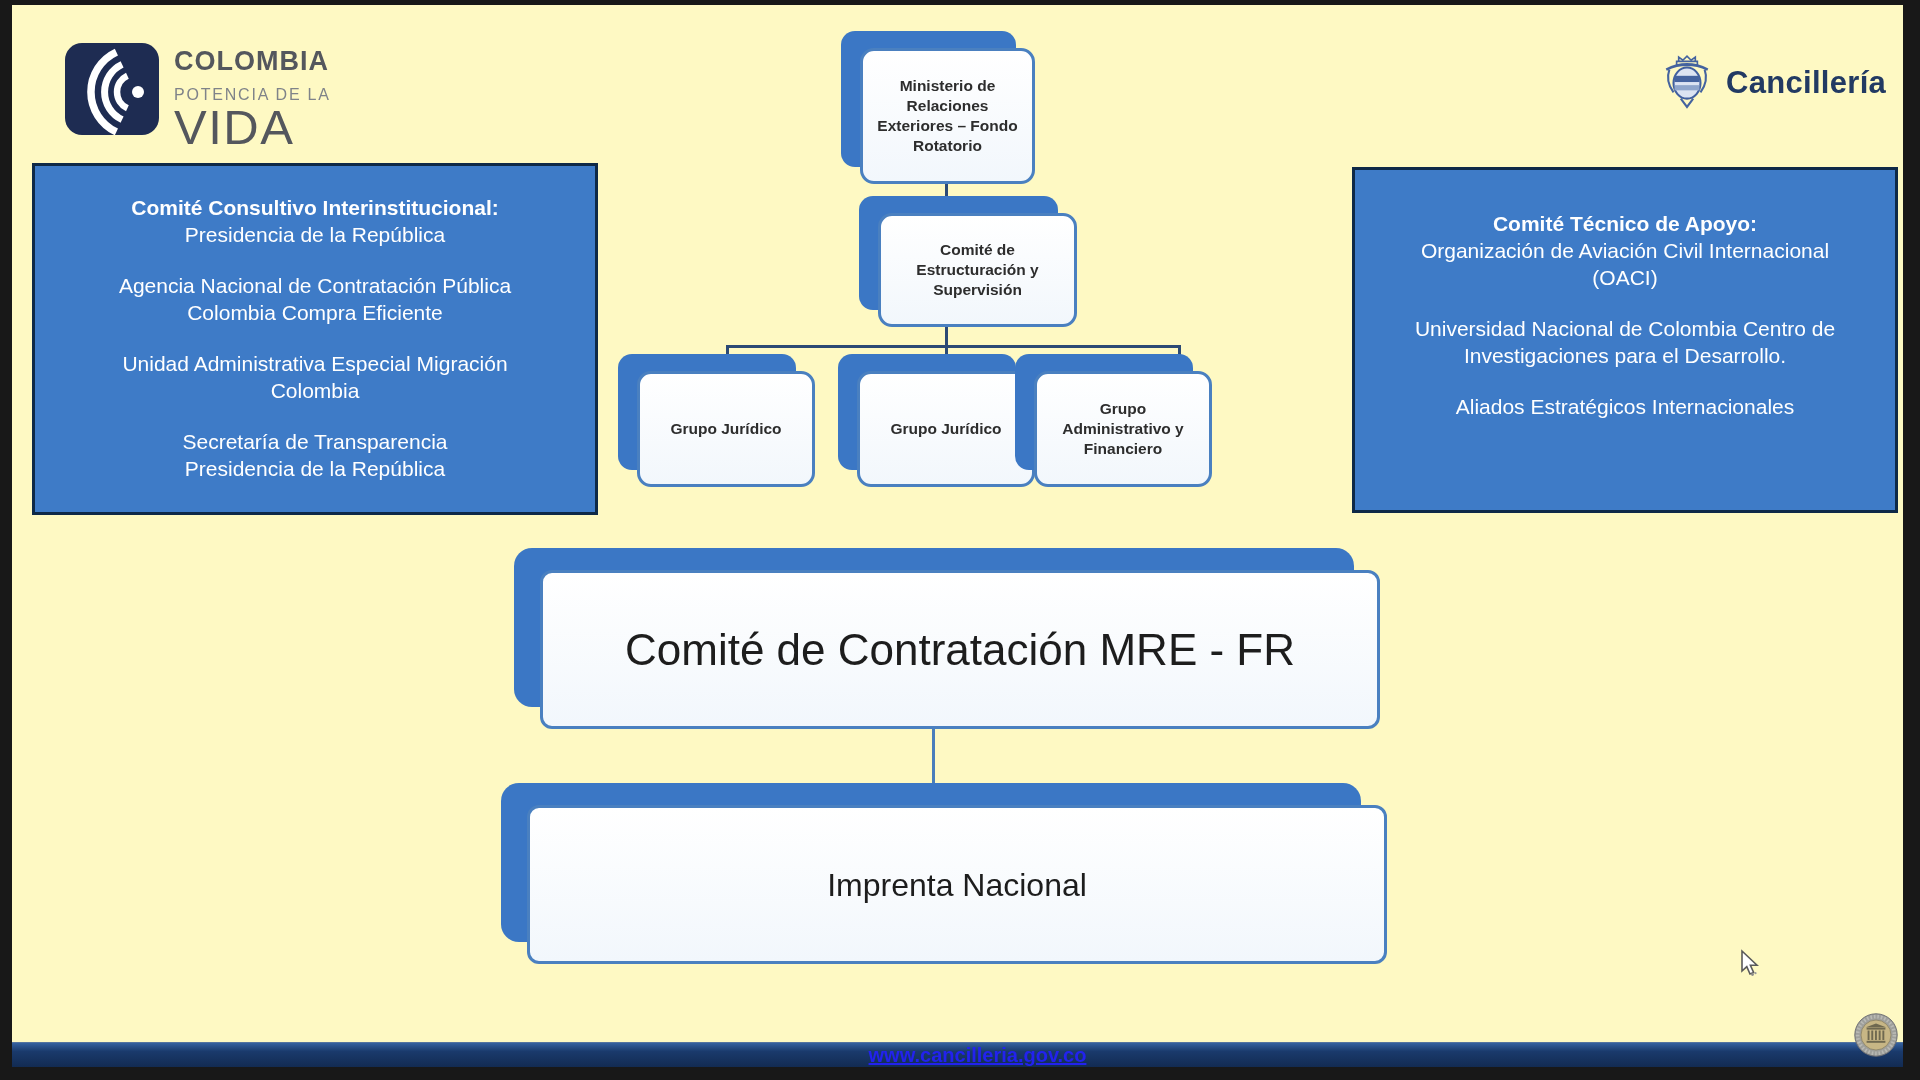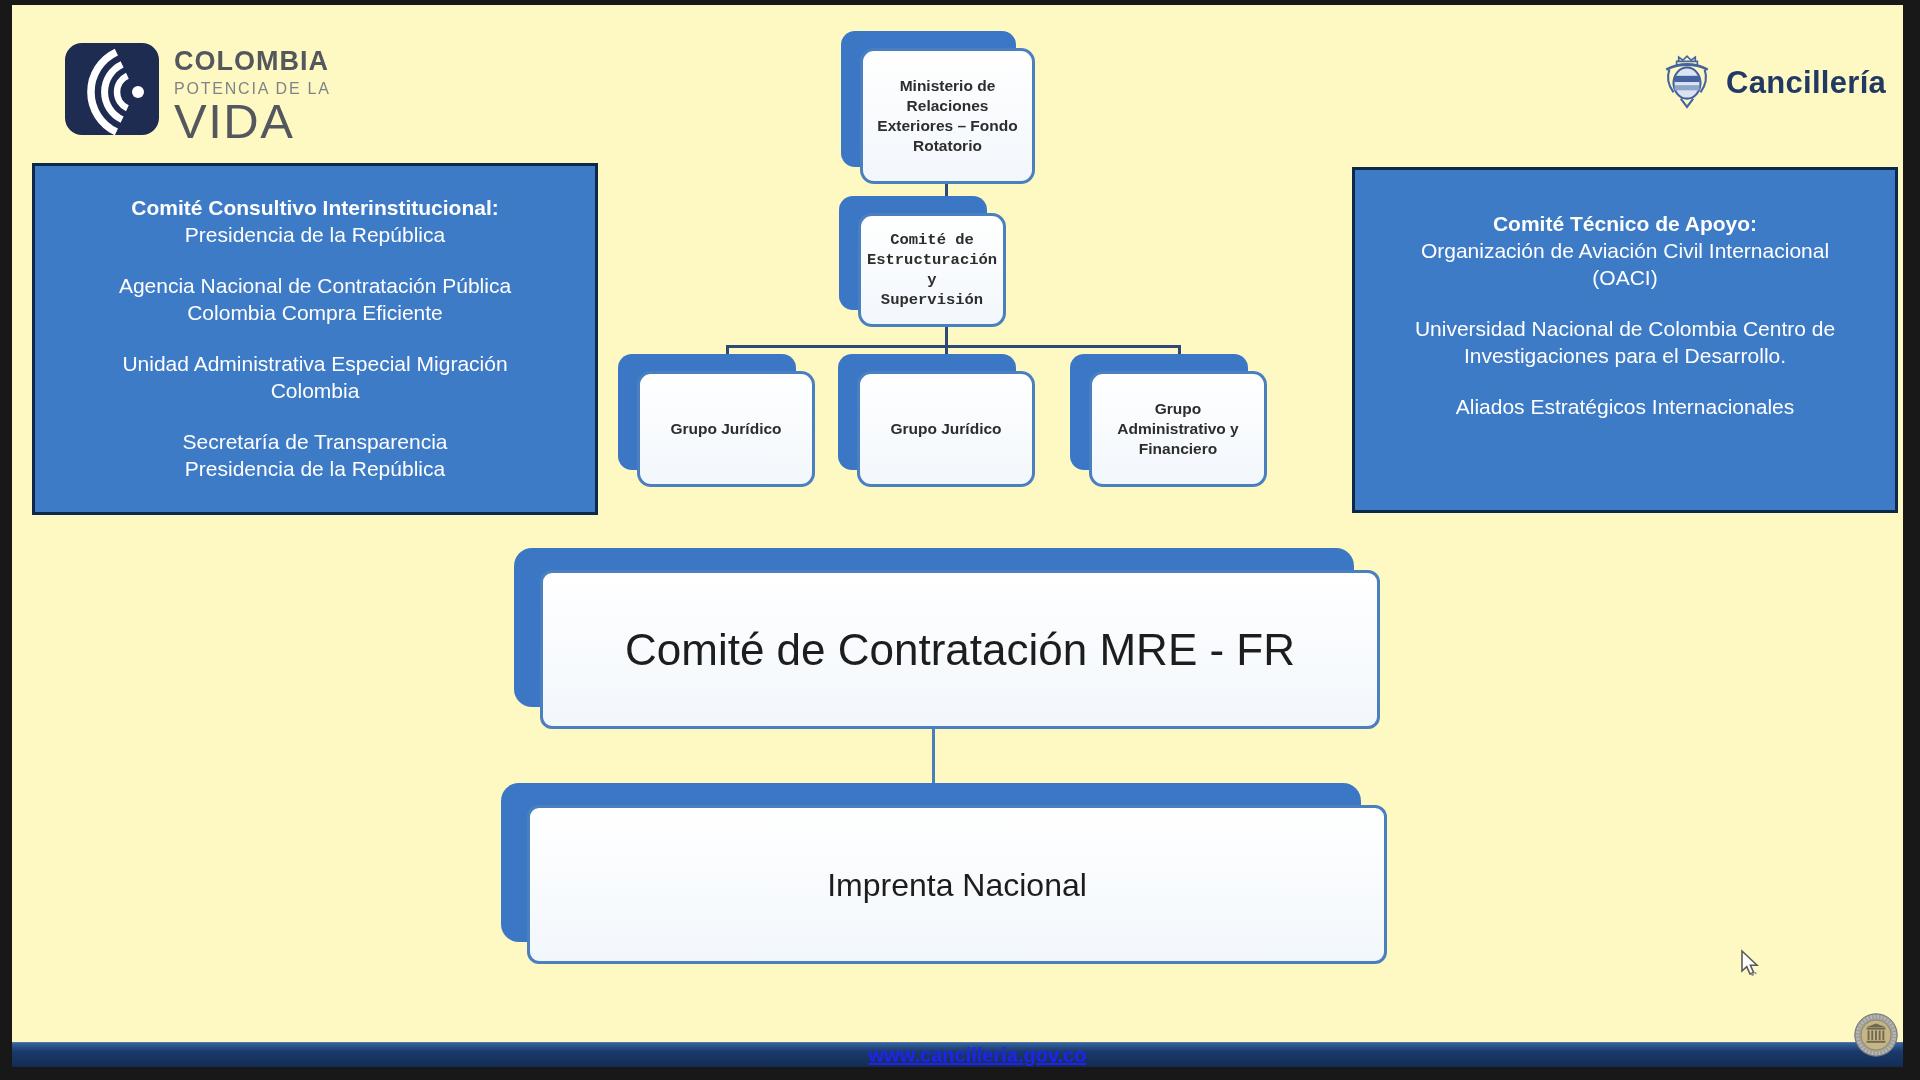"POTENCIA DE LA" .brand-l2 { margin-top: 4px -> 10px }
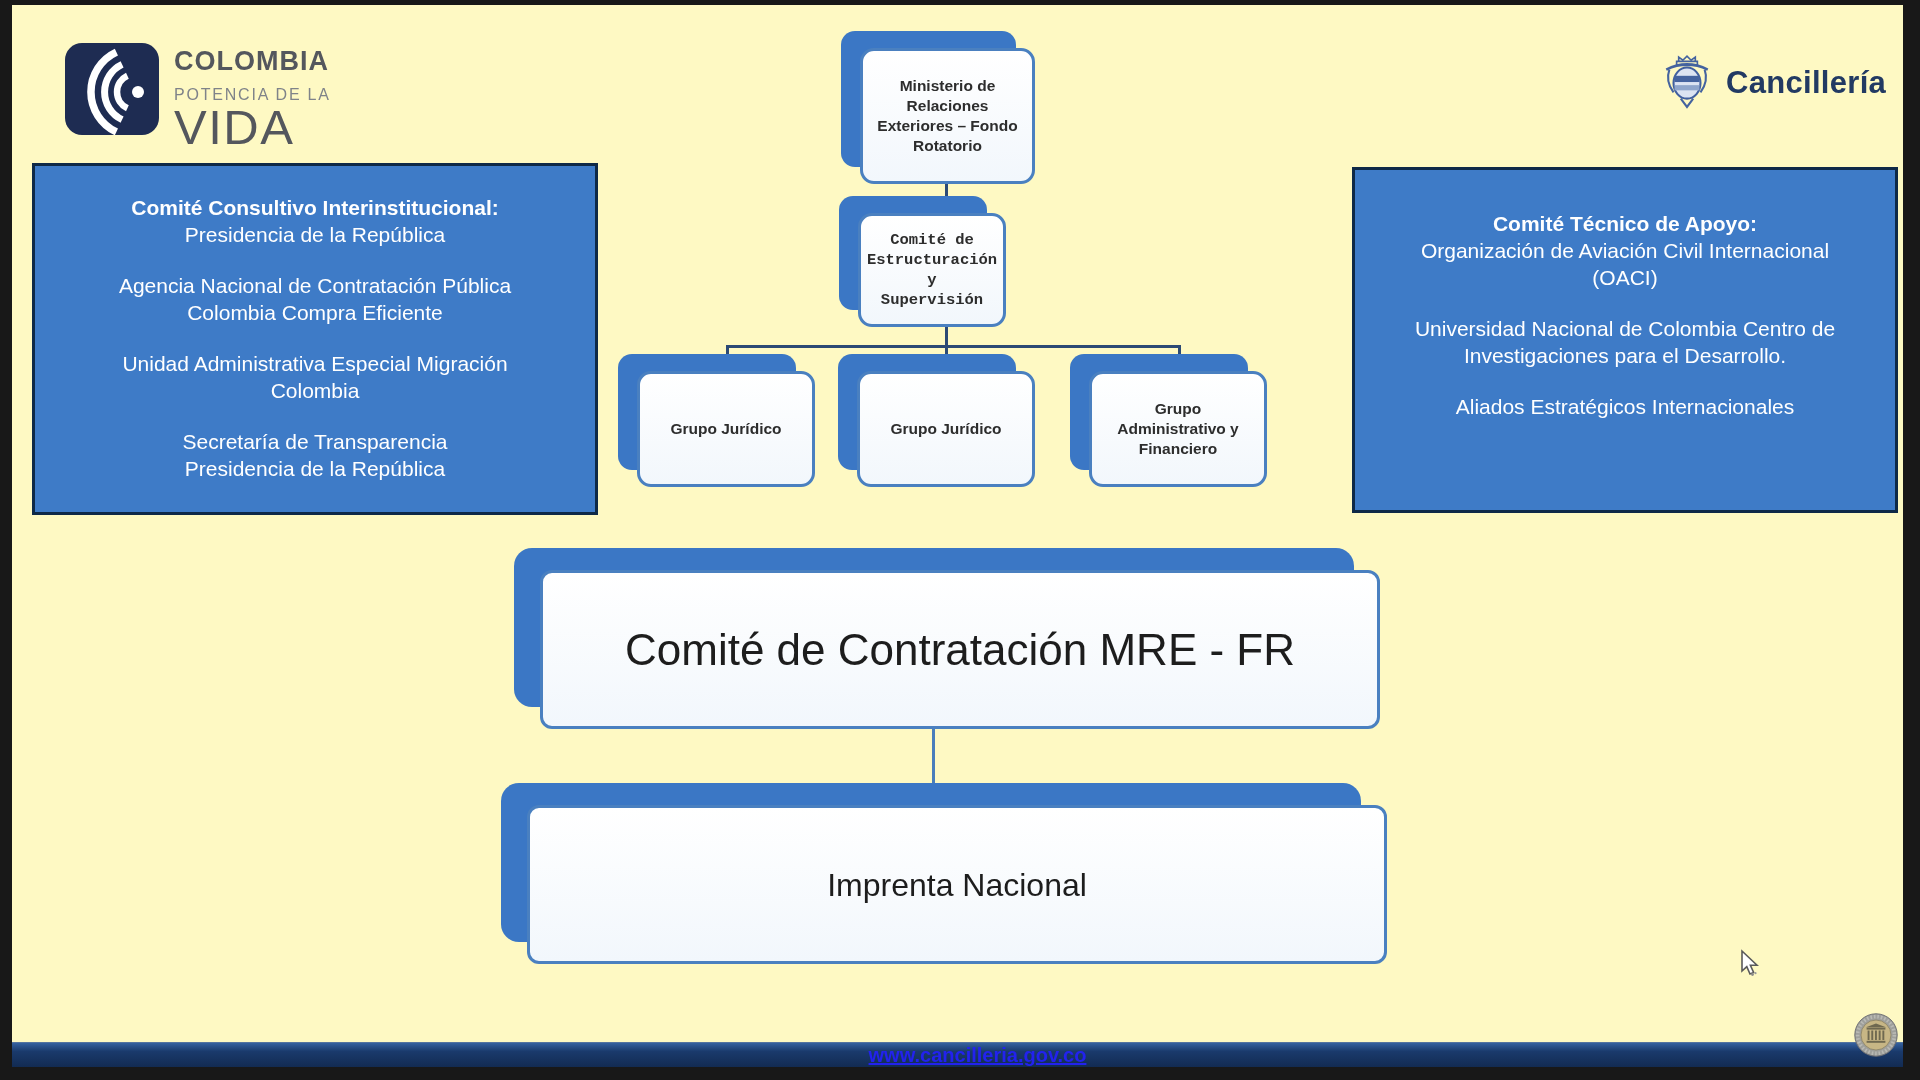"Comité de" #node-estructuracion { font-family: Liberation Mono, monospace -> none; left: 846px -> 866px; width: 148px -> 199px }
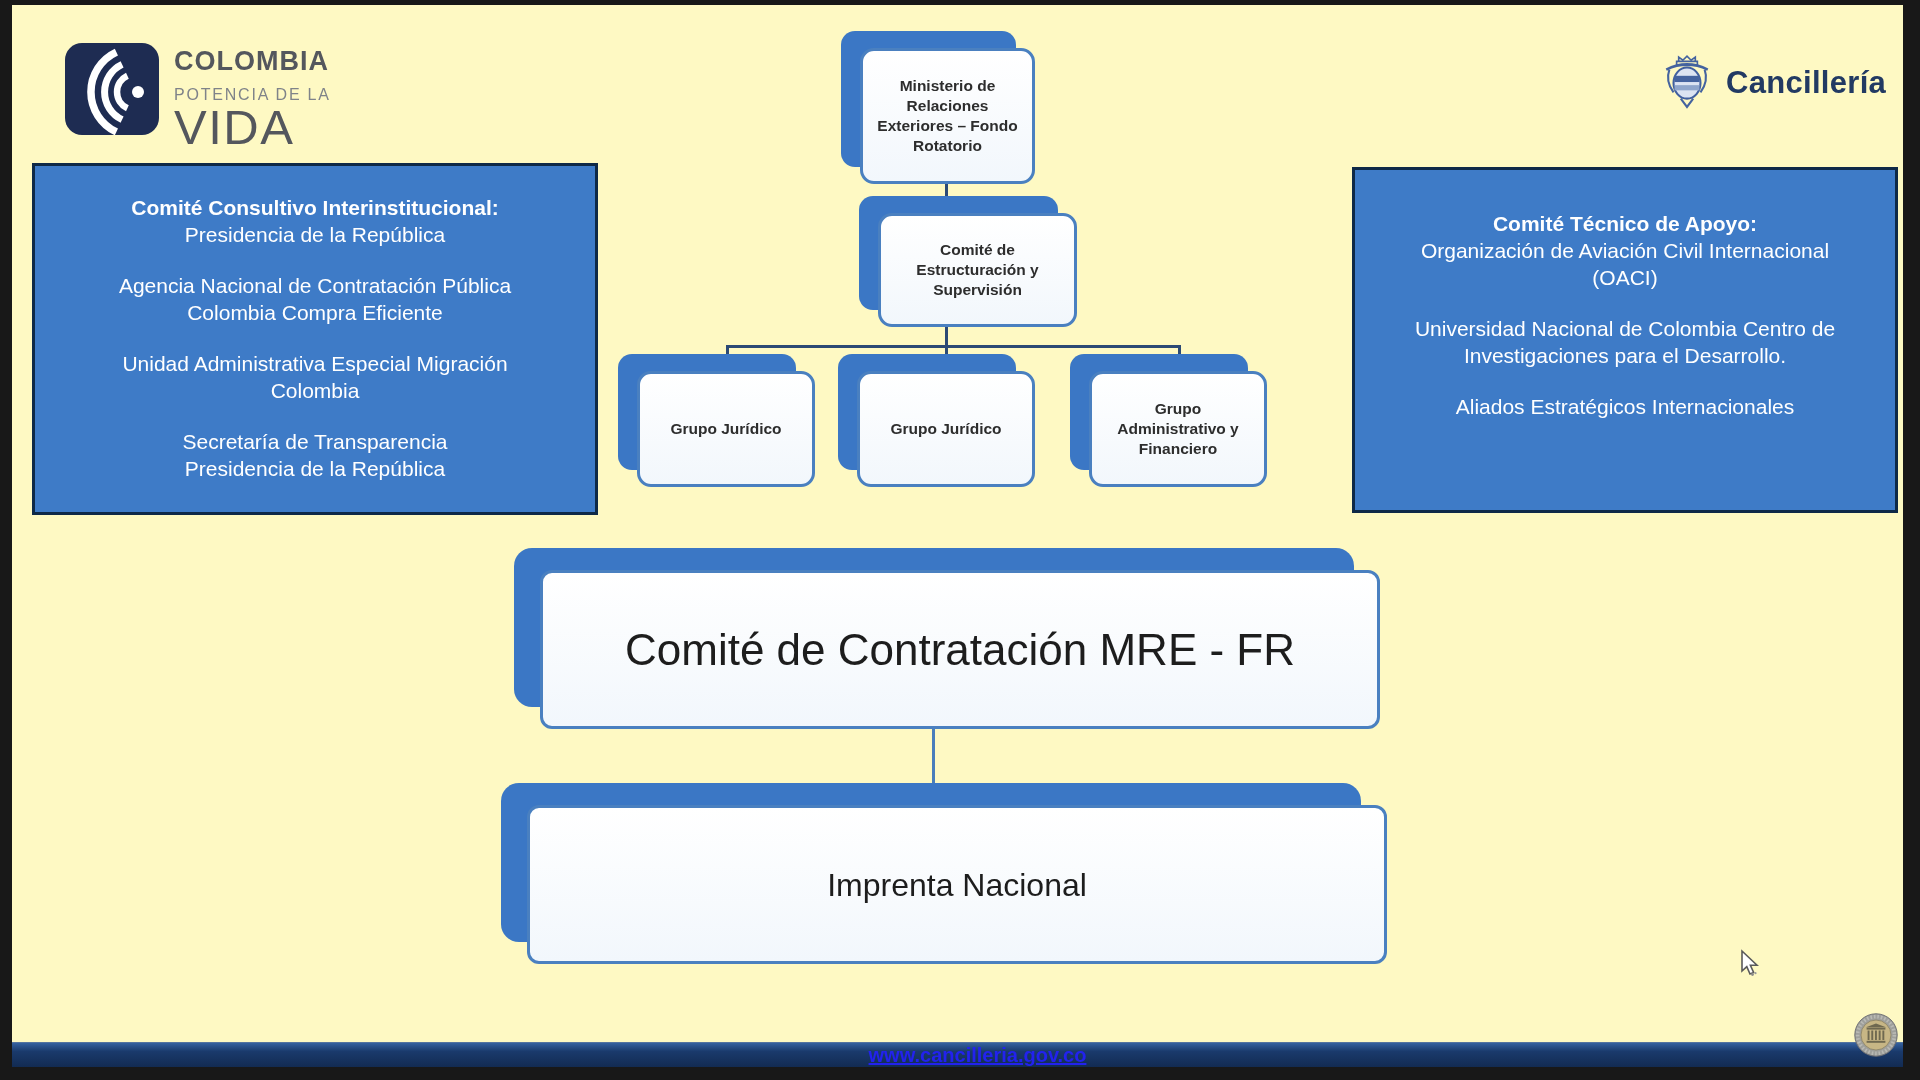"Grupo" #node-admin { left: 1077px -> 1022px }
